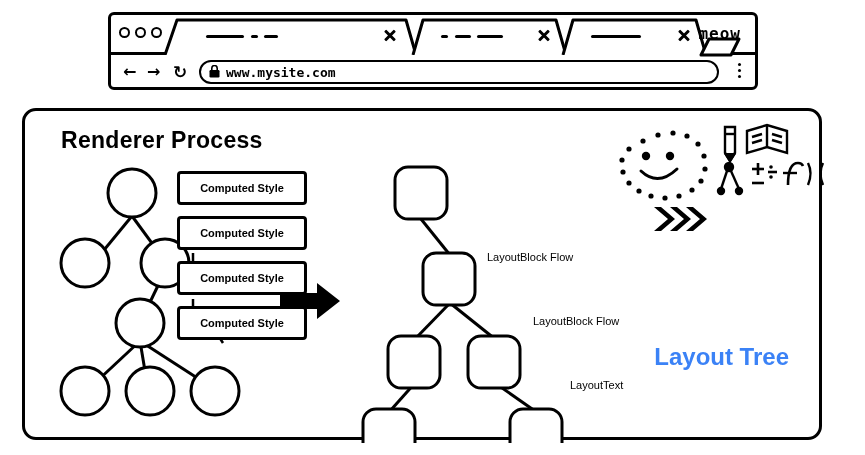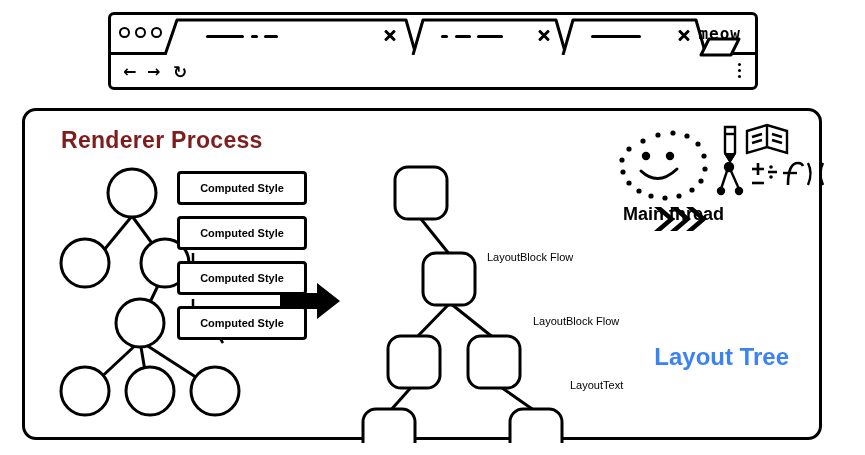"www.mysite.com" div.urlbar { html: none -> <div> <svg> <rect></rect> <path></path> </svg> <span>www.mysite.com</span> </div> }
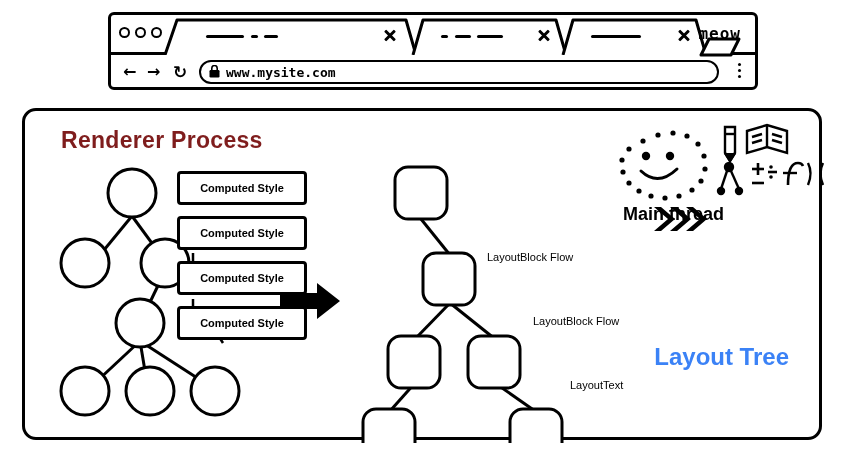"Renderer Process" .panel-title { color: #7f1d1d -> #000000 }
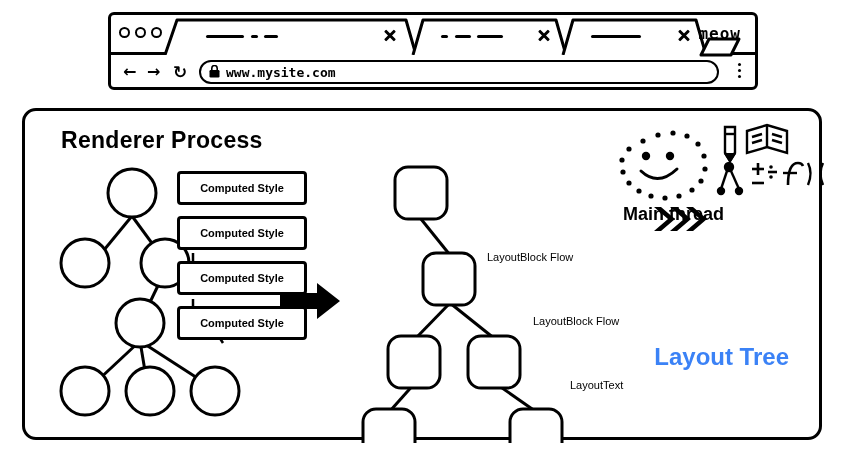"Main thread" div.main-thread-label { html: <div>Main thread</div> -> none }
